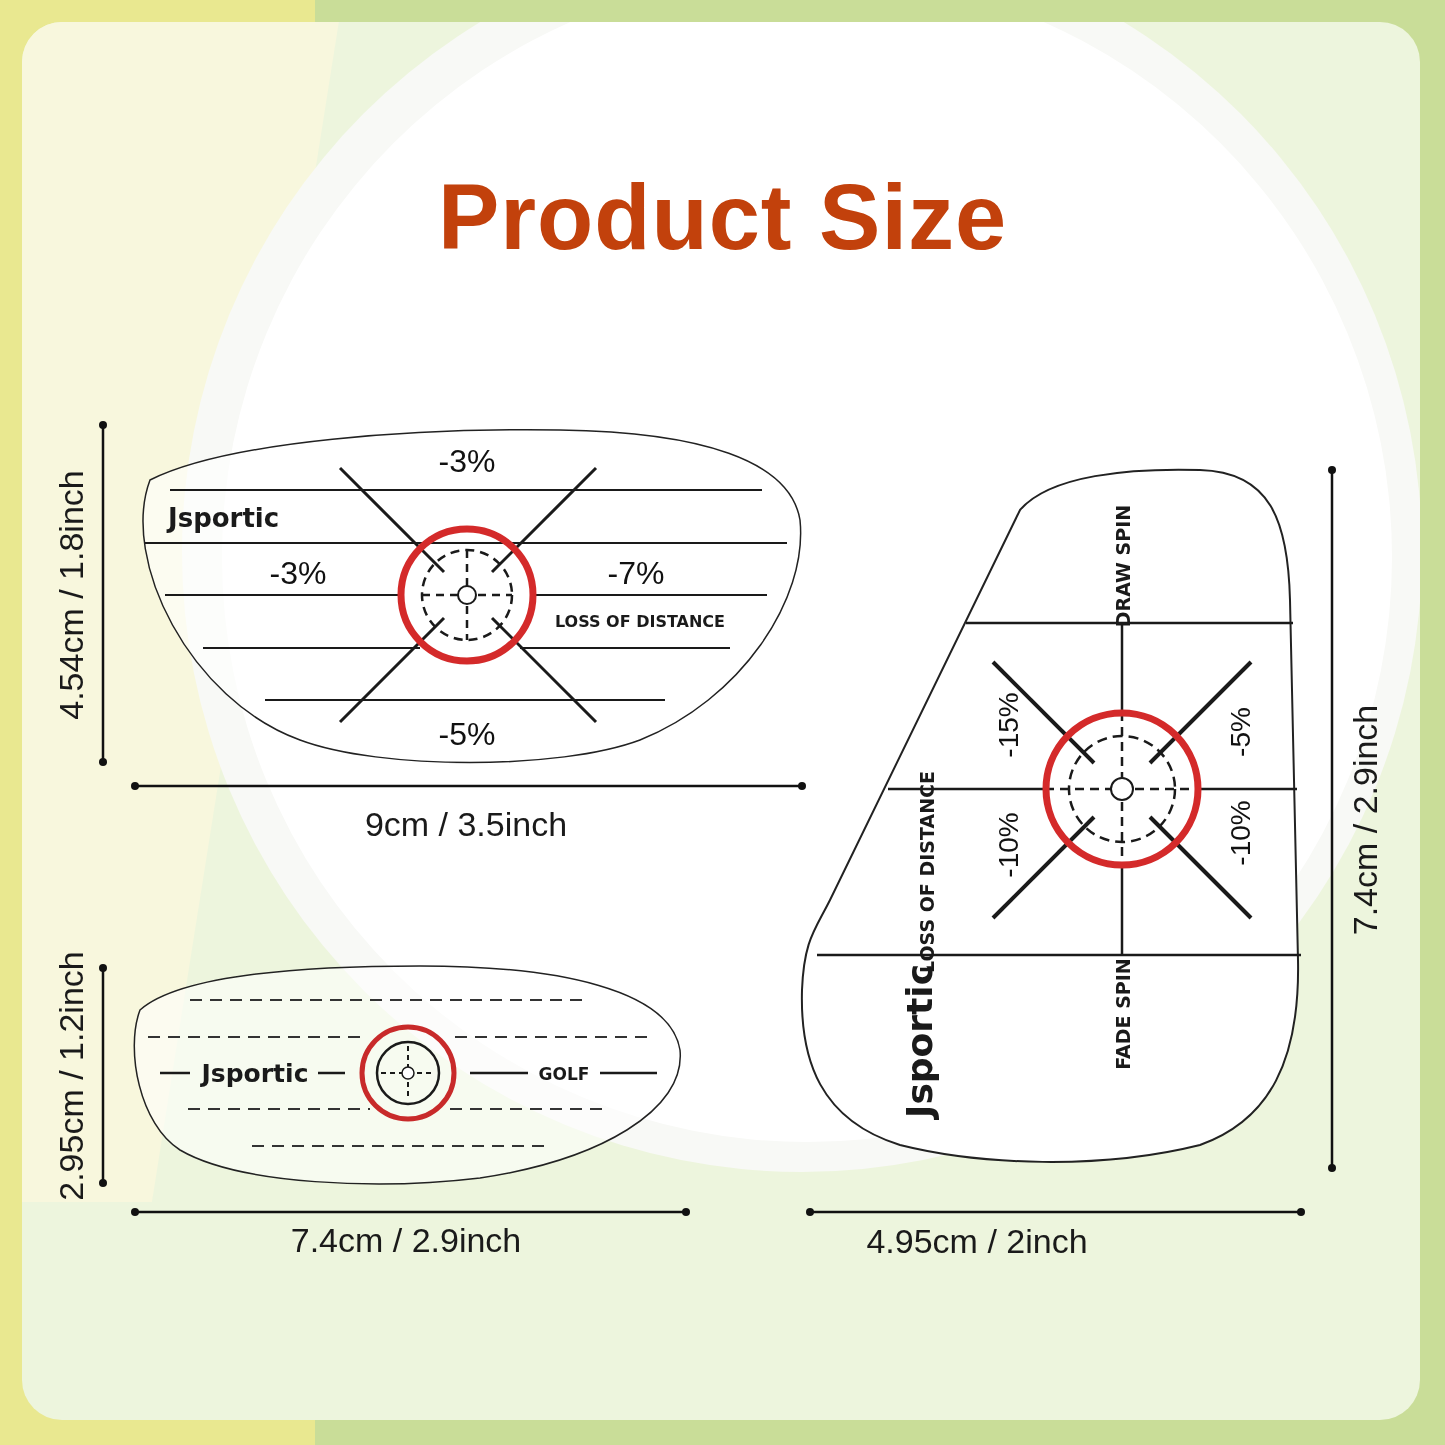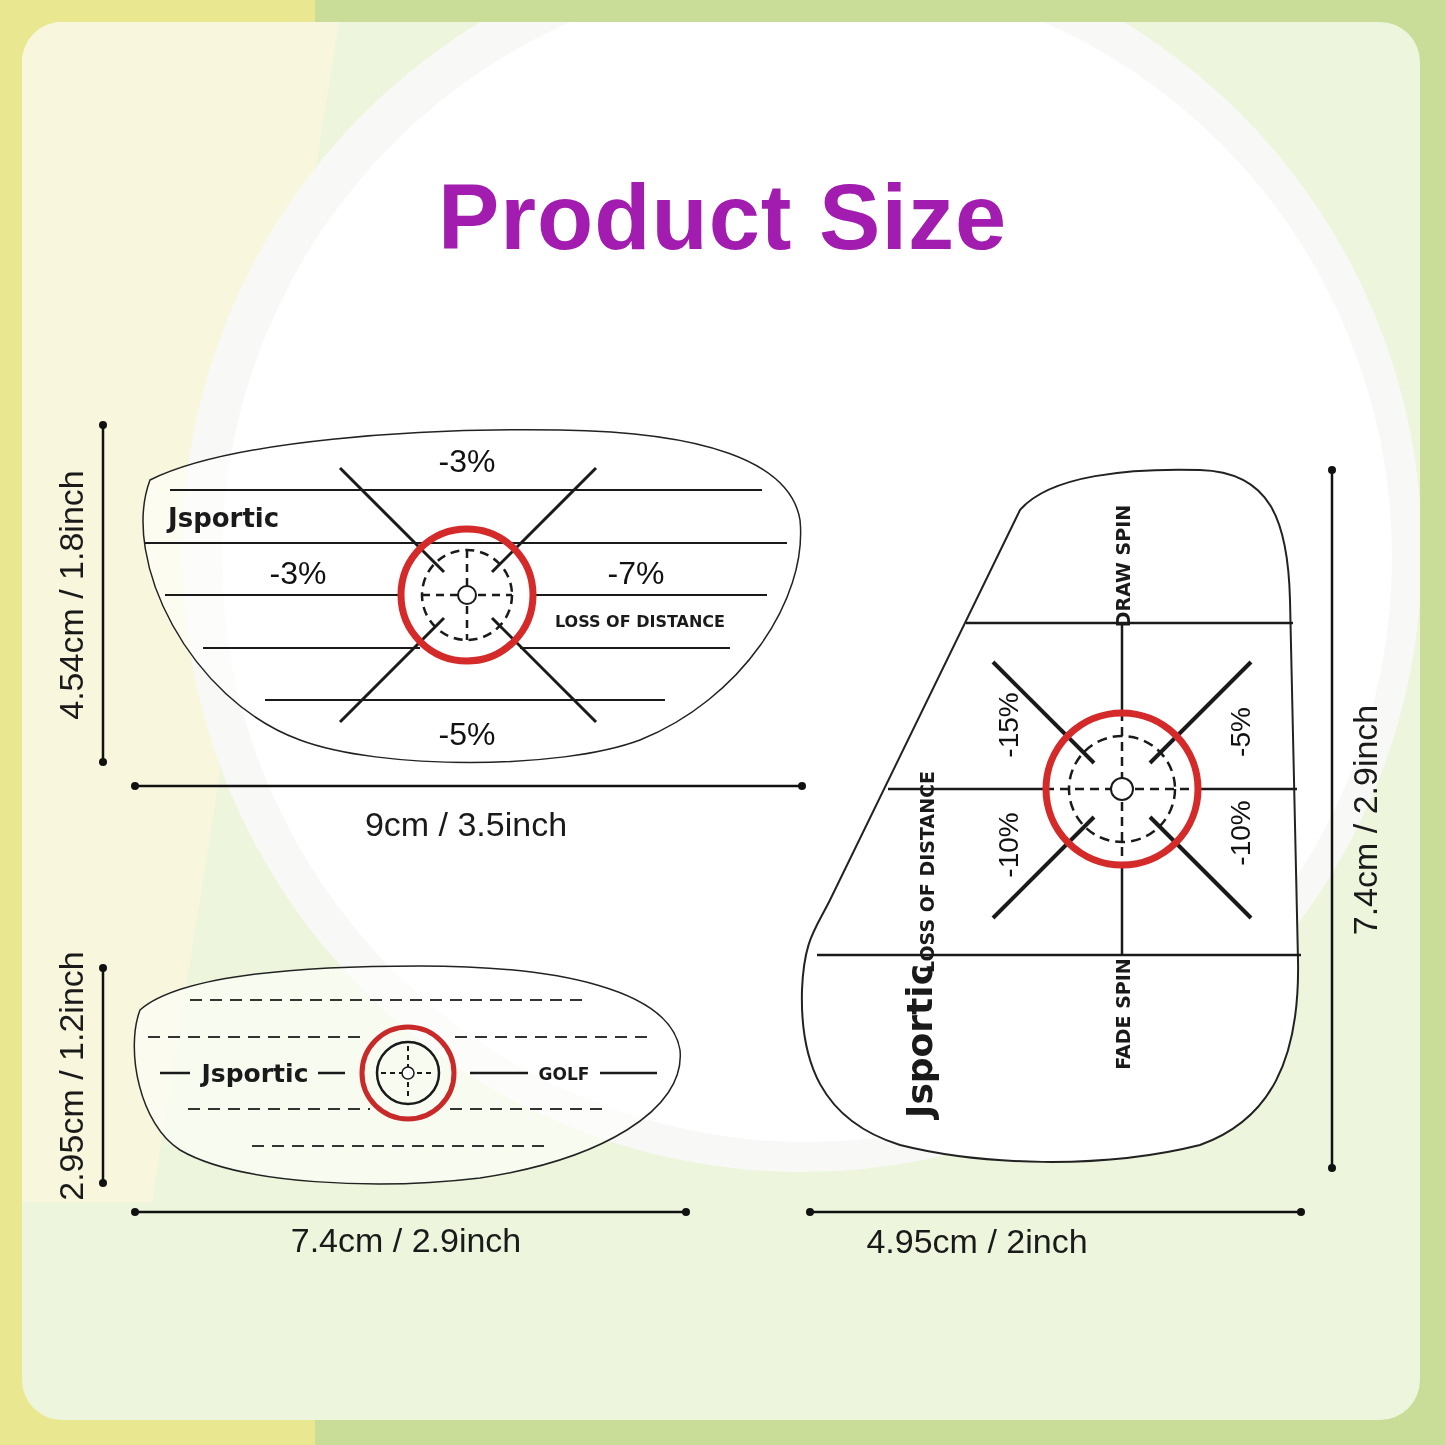"Product Size" .title { color: #a21caf -> #c2410c }
